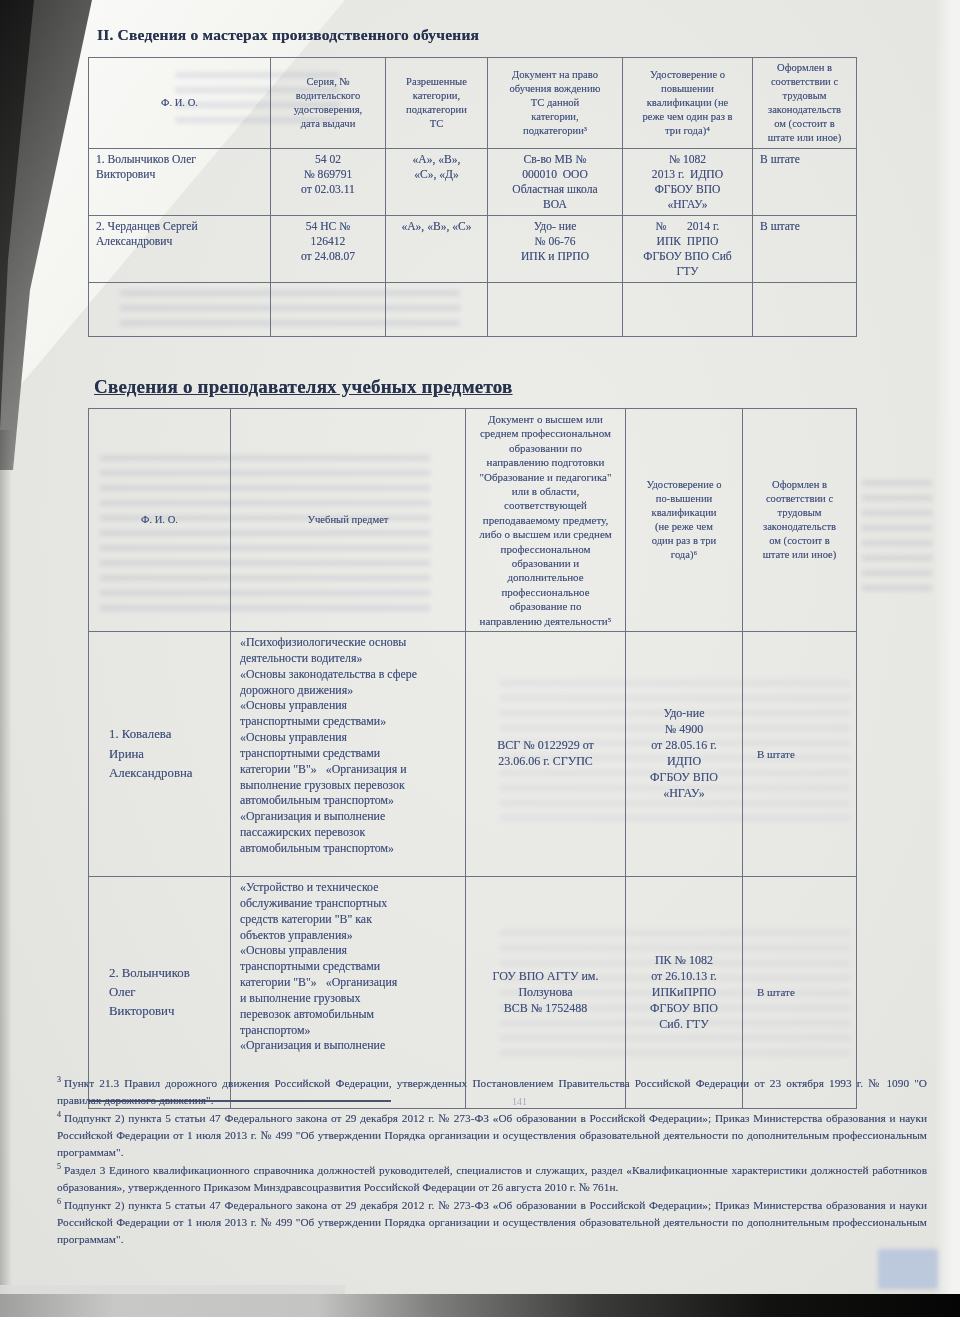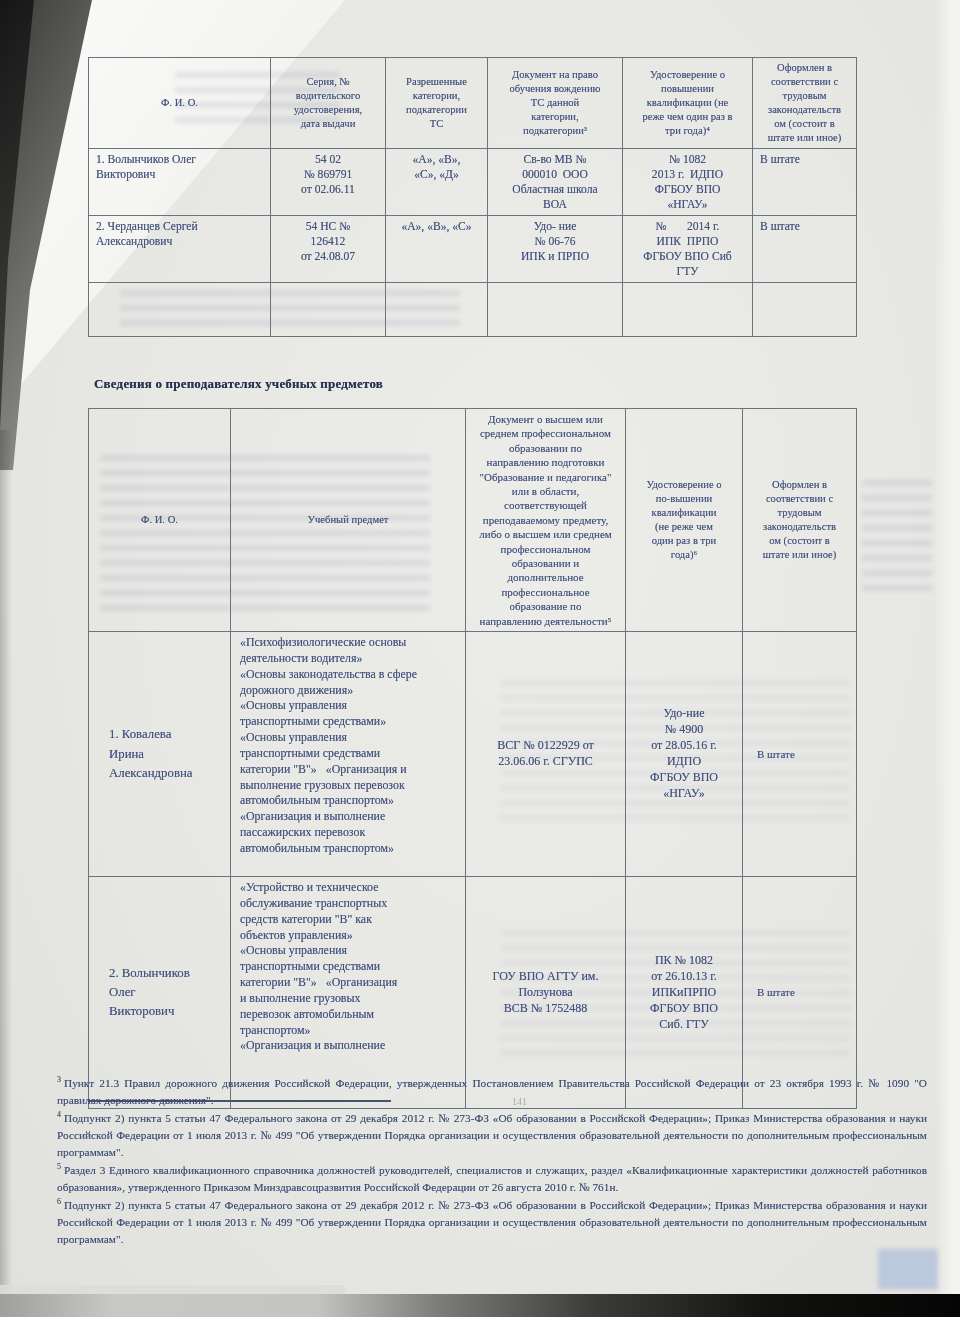"II. Сведения о мастерах" div.section-title { html: none -> <div>II. Сведения о мастерах производственного обучения</div> }
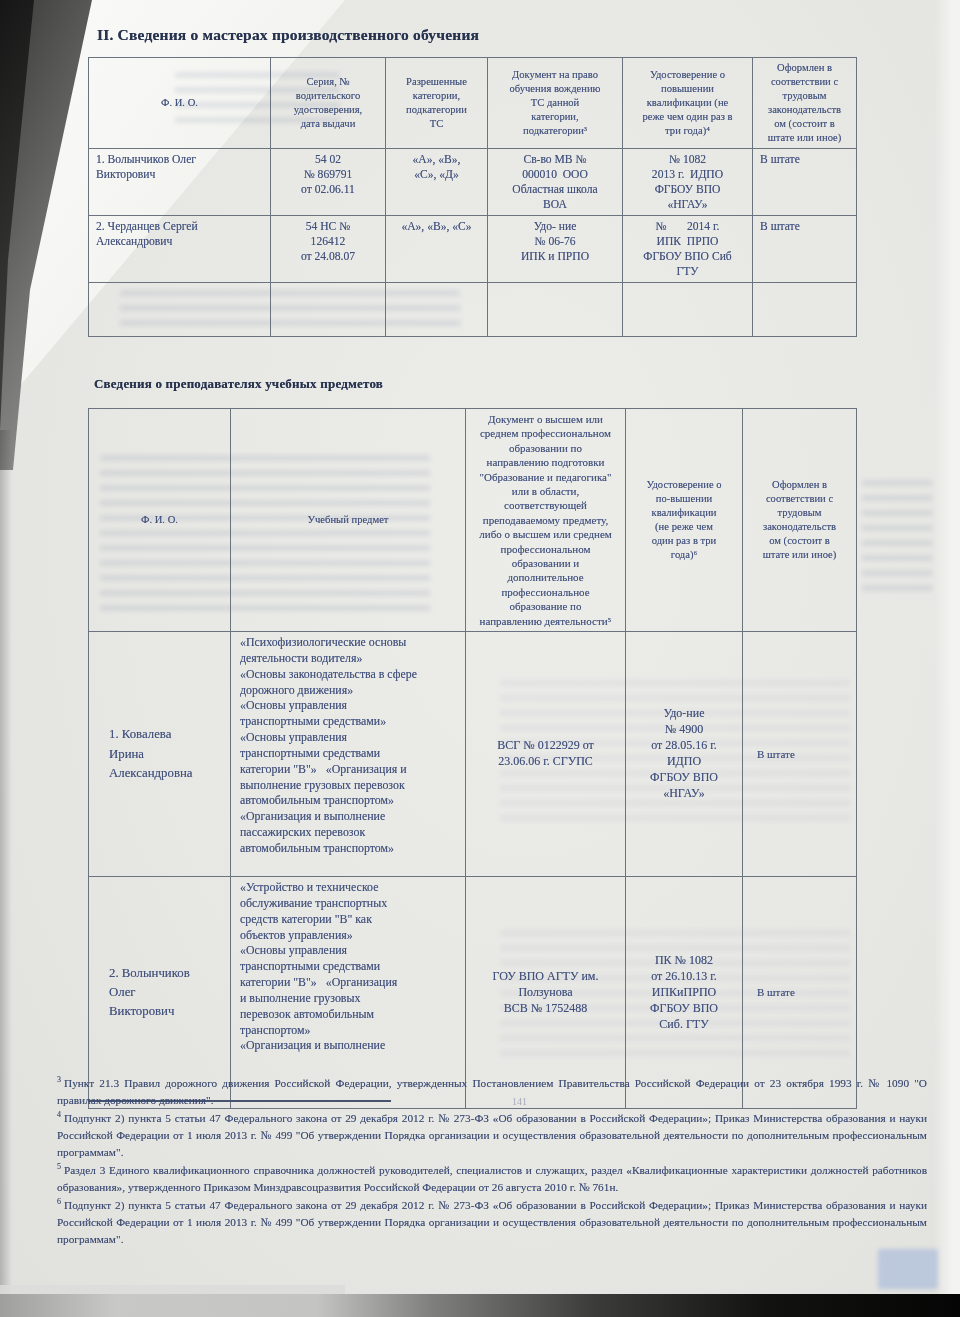"54 02" td { text: 02.06.11 -> 02.03.11 }
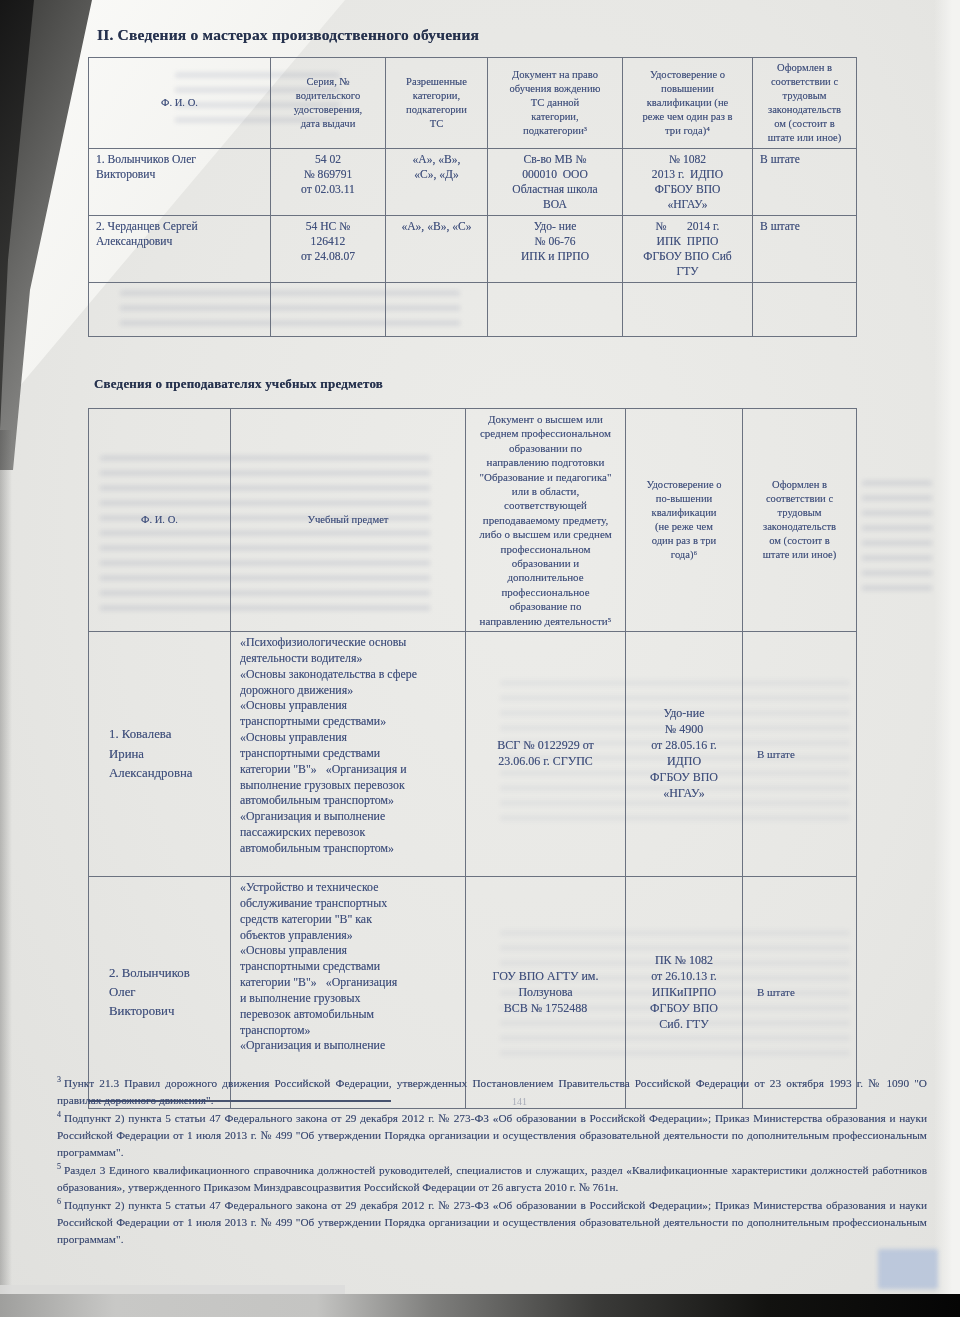"Сведения о преподавателях учебных" #title-teachers { font-size: 13px -> 19px; text-decoration: none -> underline }
